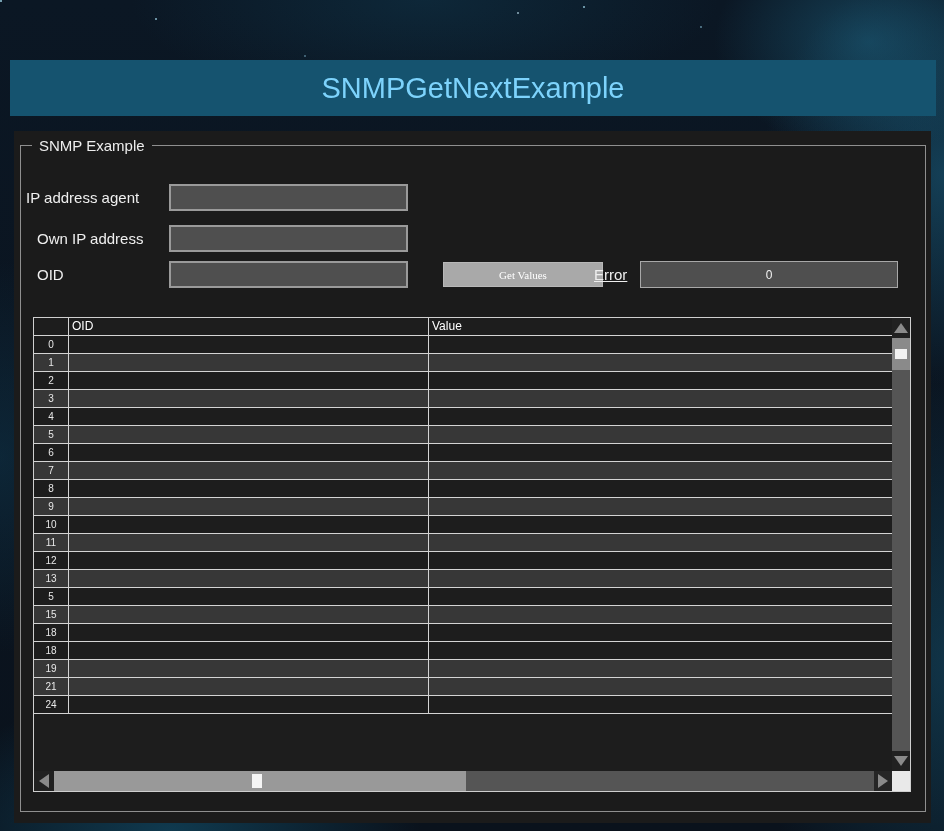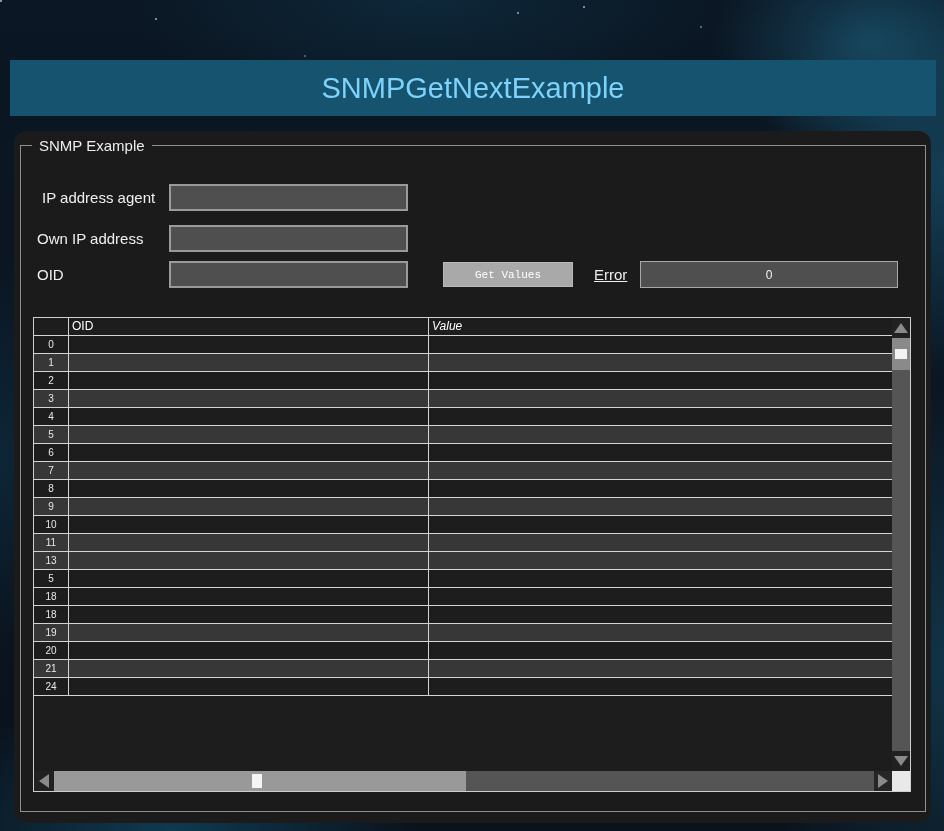"SNMP Example" .panel { border-radius: 13px -> none }
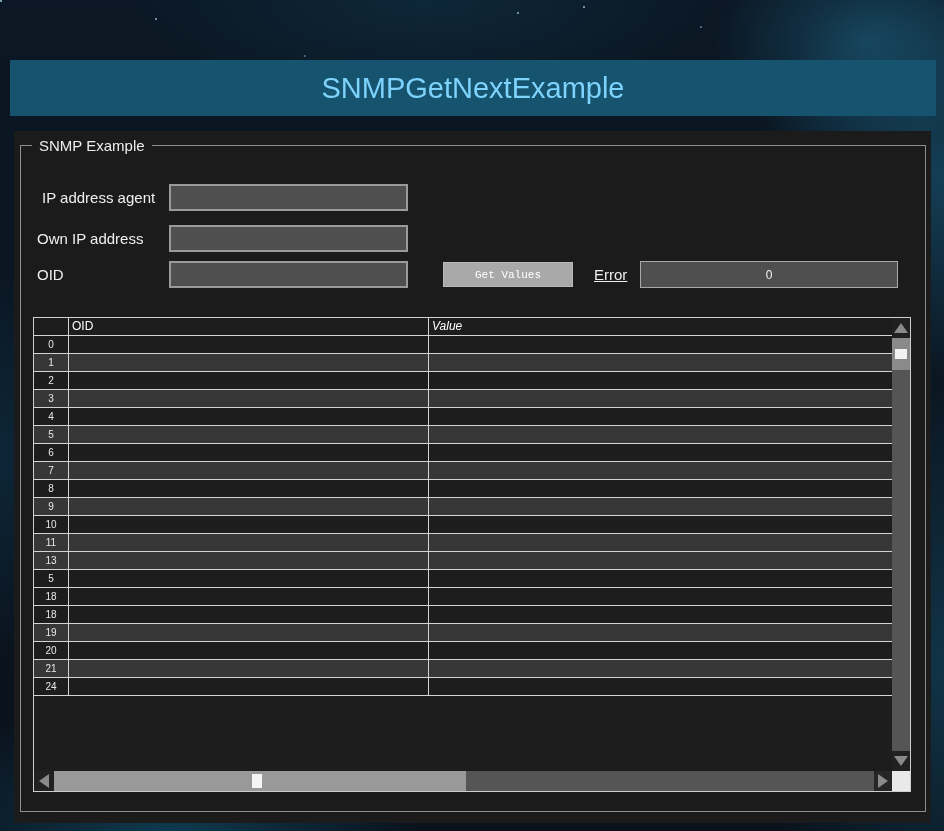"IP address agent" div.flabel { left: 28px -> 12px }
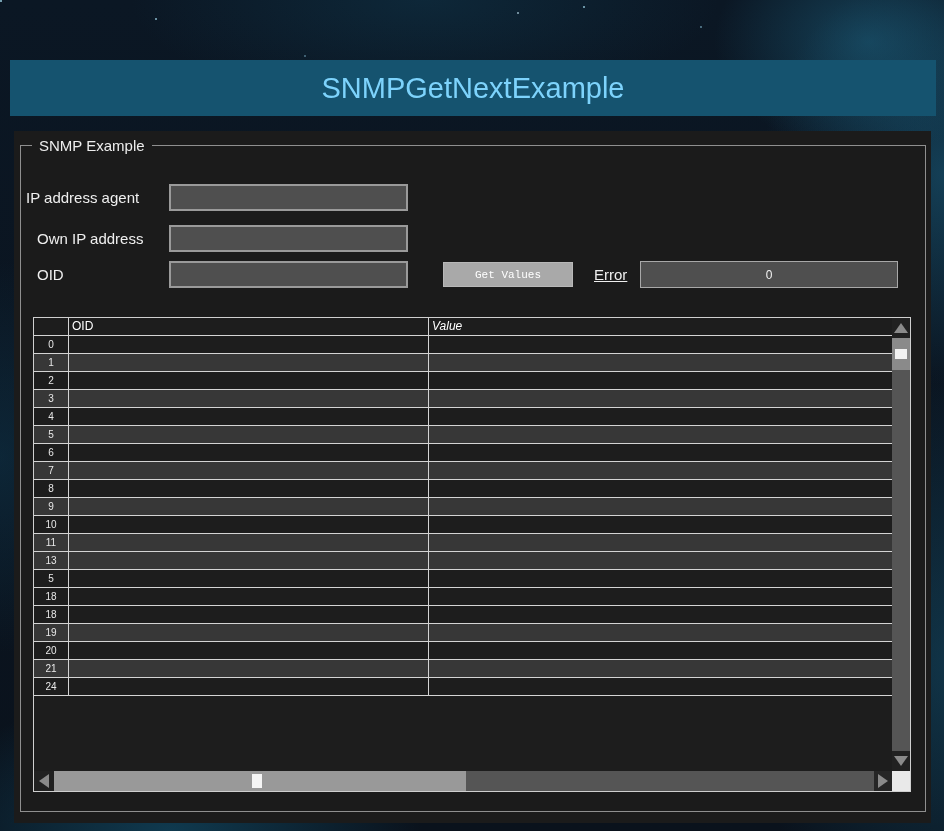"Get Values" .btn { font-family: Liberation Mono, monospace -> Liberation Serif, serif; width: 130px -> 160px }
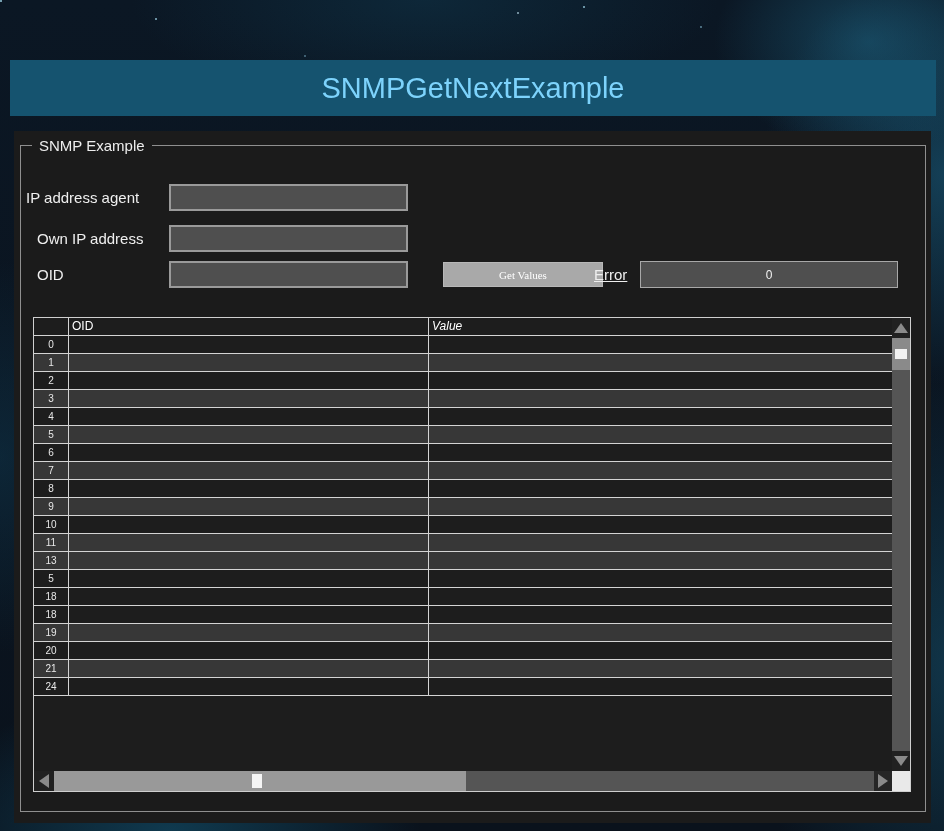"Value" .h-val { font-style: italic -> none }
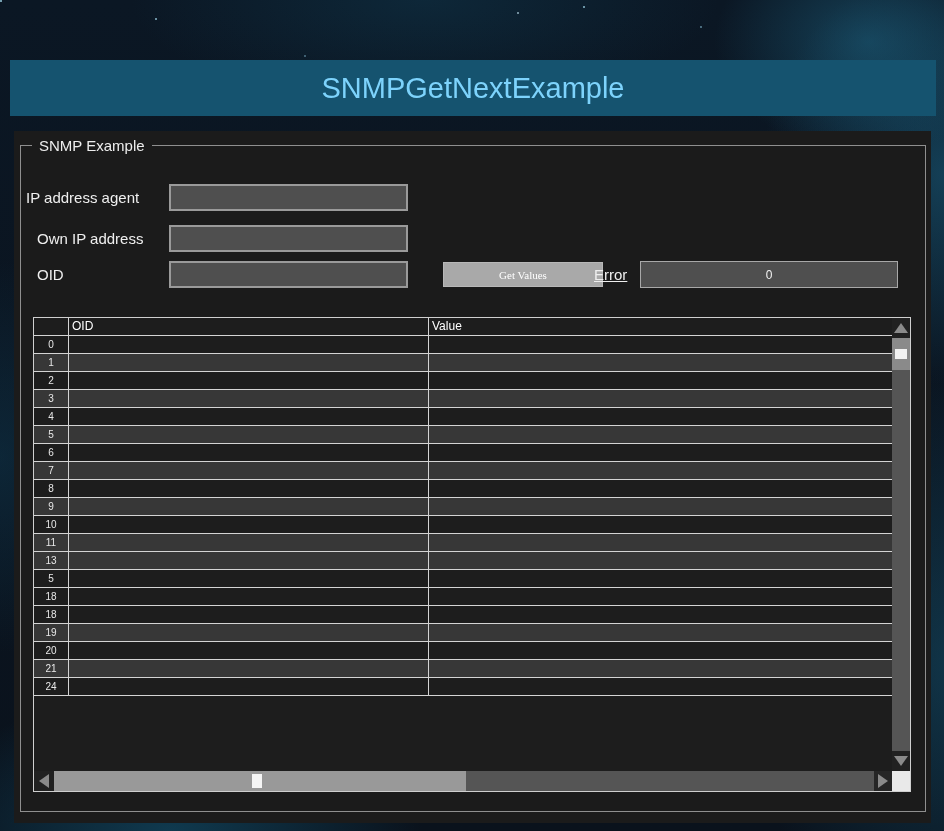"12" div.grow { html: none -> <div> <div>12</div> <div></div> <div></div> </div> }
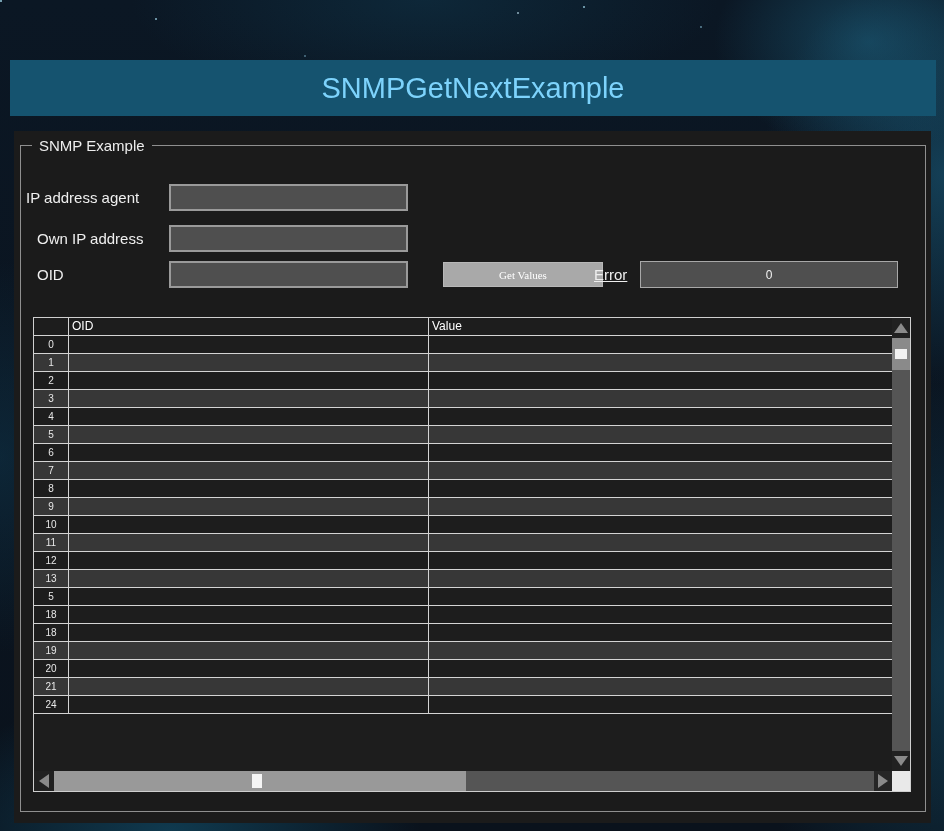"15" div.grow { html: none -> <div> <div>15</div> <div></div> <div></div> </div> }
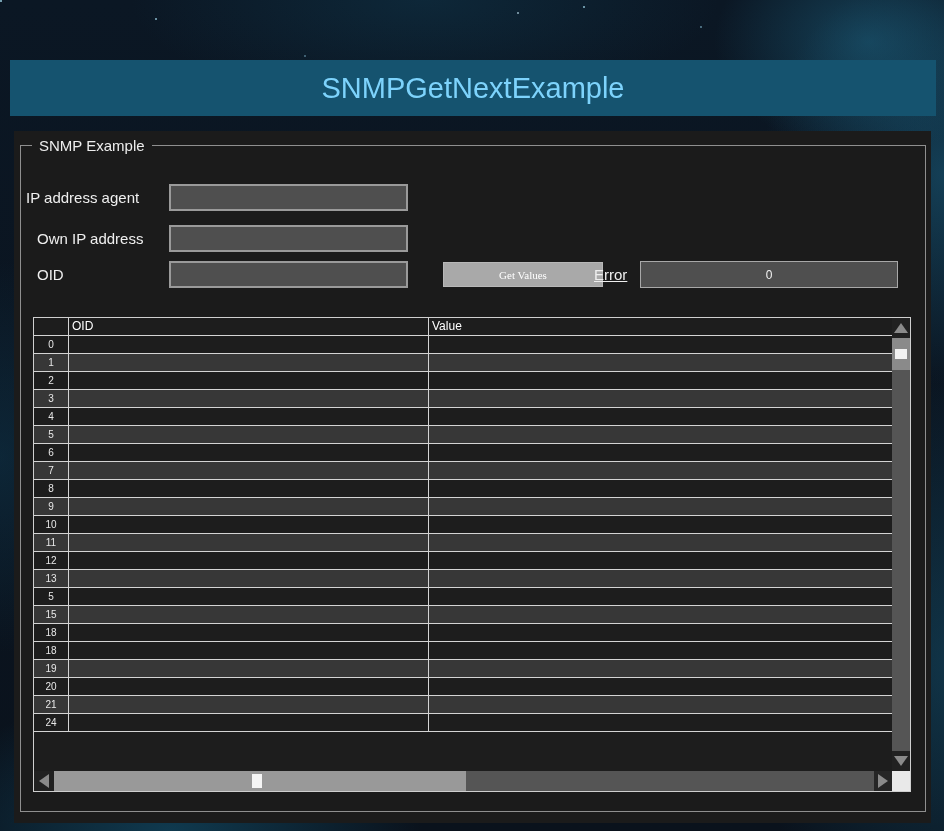"20" div.grow { html: <div> <div>20</div> <div></div> <div></div> </div> -> none }
